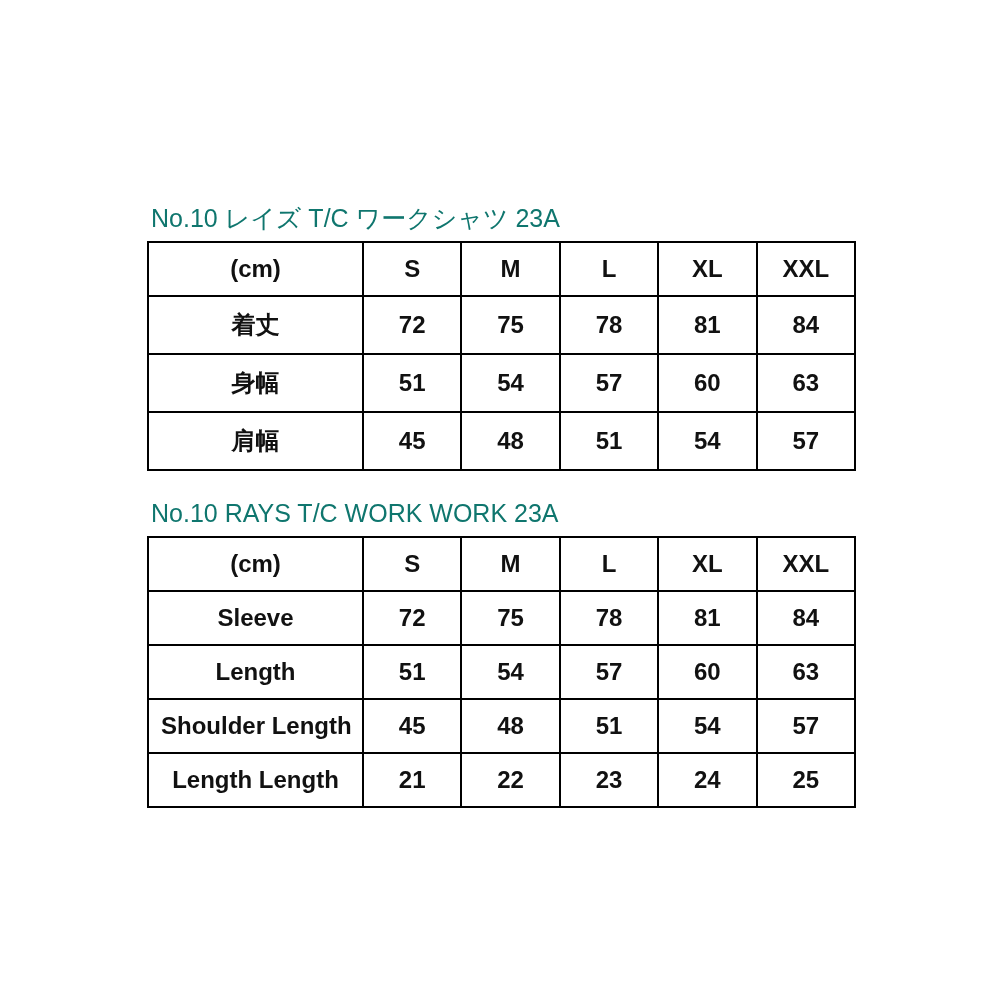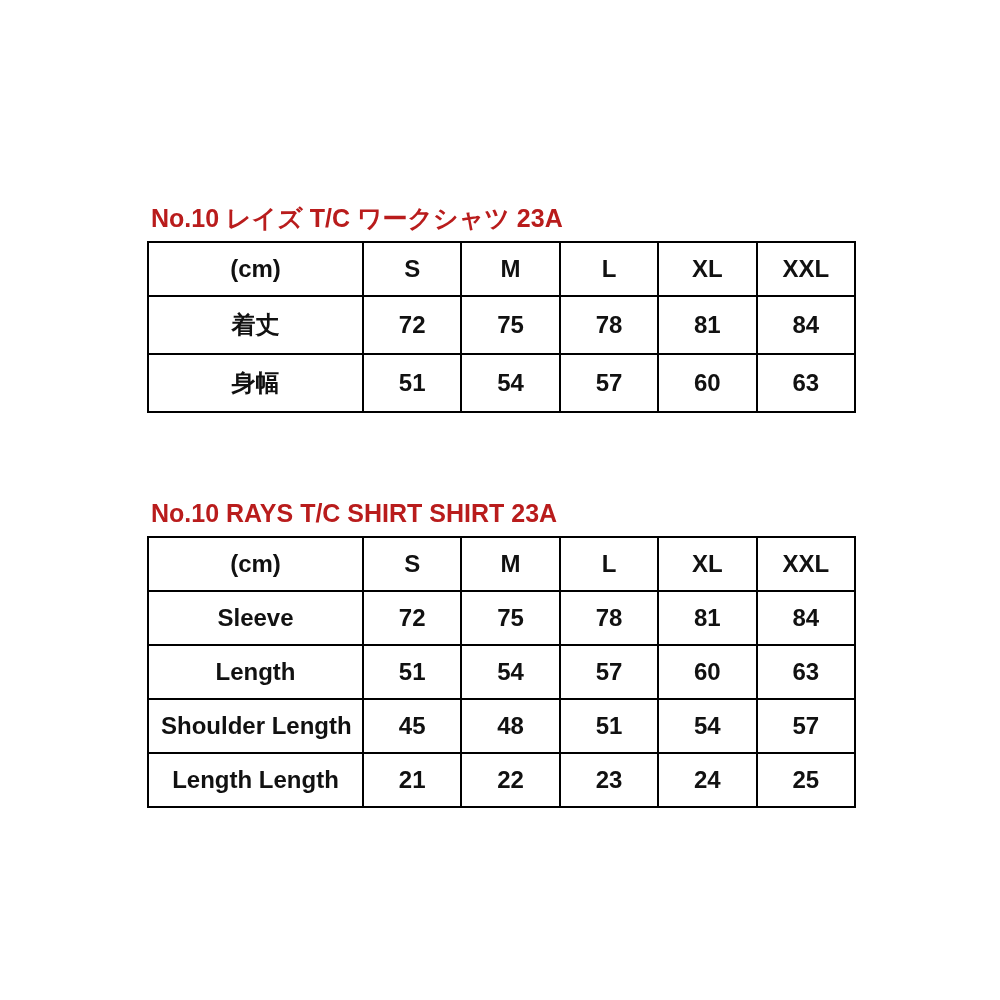"No.10 レイズ T/C ワークシャツ 23A" .table-title { color: #b91c1c -> #0f766e; font-weight: 700 -> 400 }
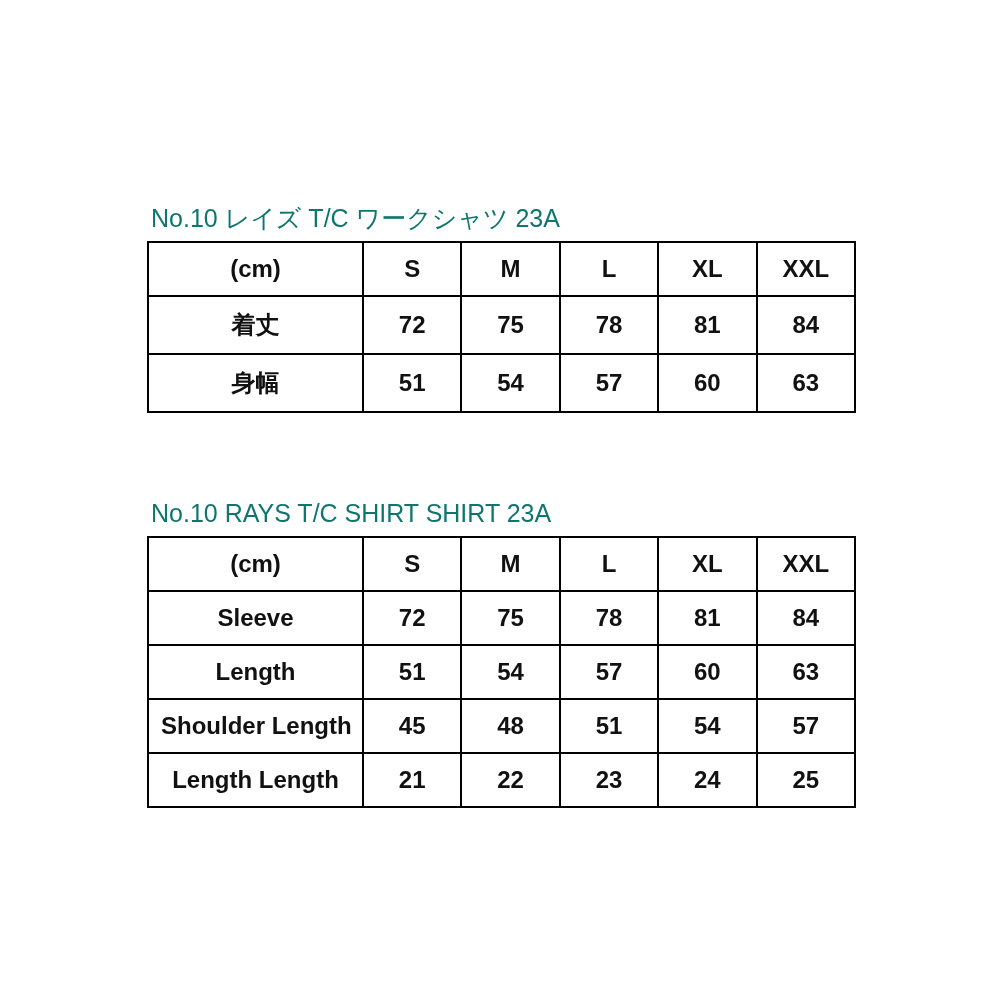"肩幅" tr { html: none -> <tr> <td>肩幅</td> <td>45</td> <td>48</td> <td>51</td> <td>54</td> <td>57</td> </tr> }
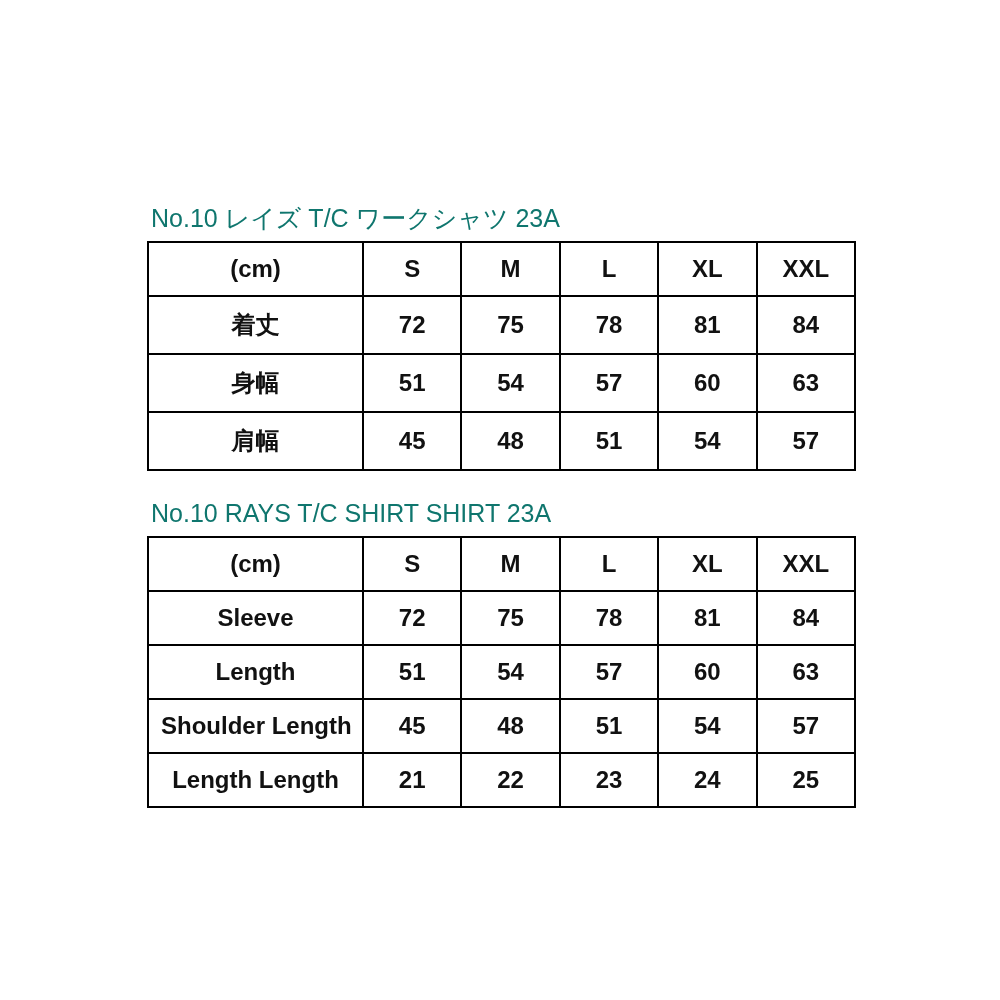"No.10 RAYS T/C SHIRT SHIRT" div.table-title { text: SHIRT SHIRT -> WORK WORK }
